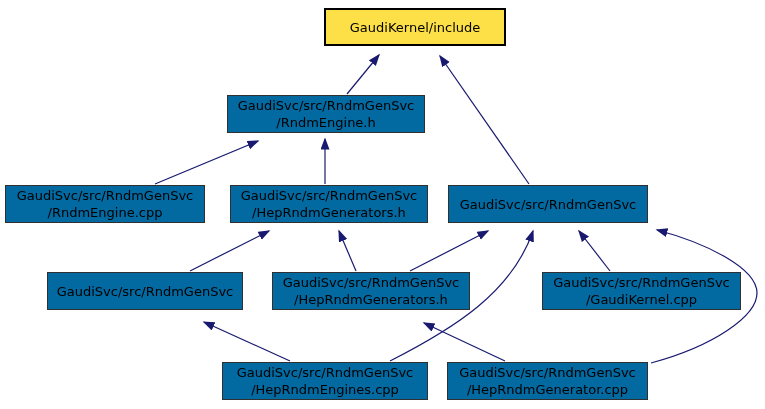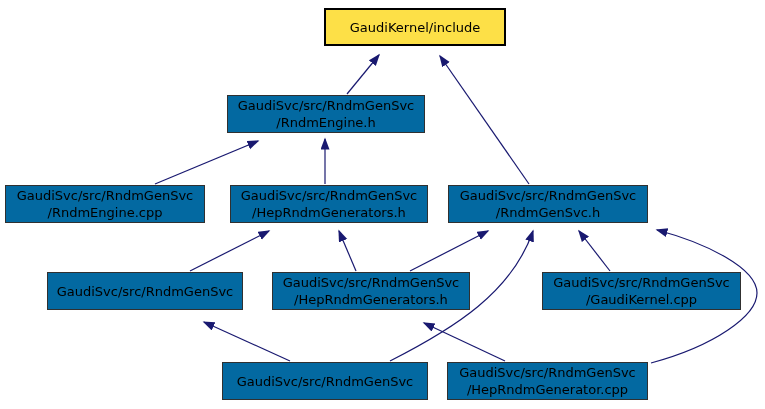"/RndmGenSvc.h" span { html: <span>/RndmGenSvc.h</span> -> none }
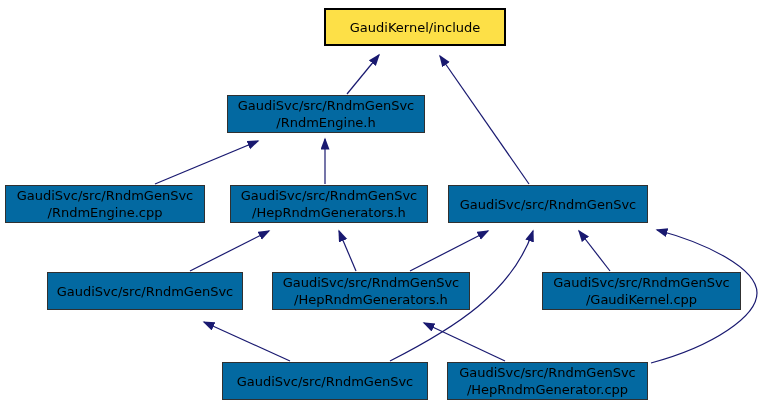"/HepRndmEngines.cpp" span { html: none -> <span>/HepRndmEngines.cpp</span> }
